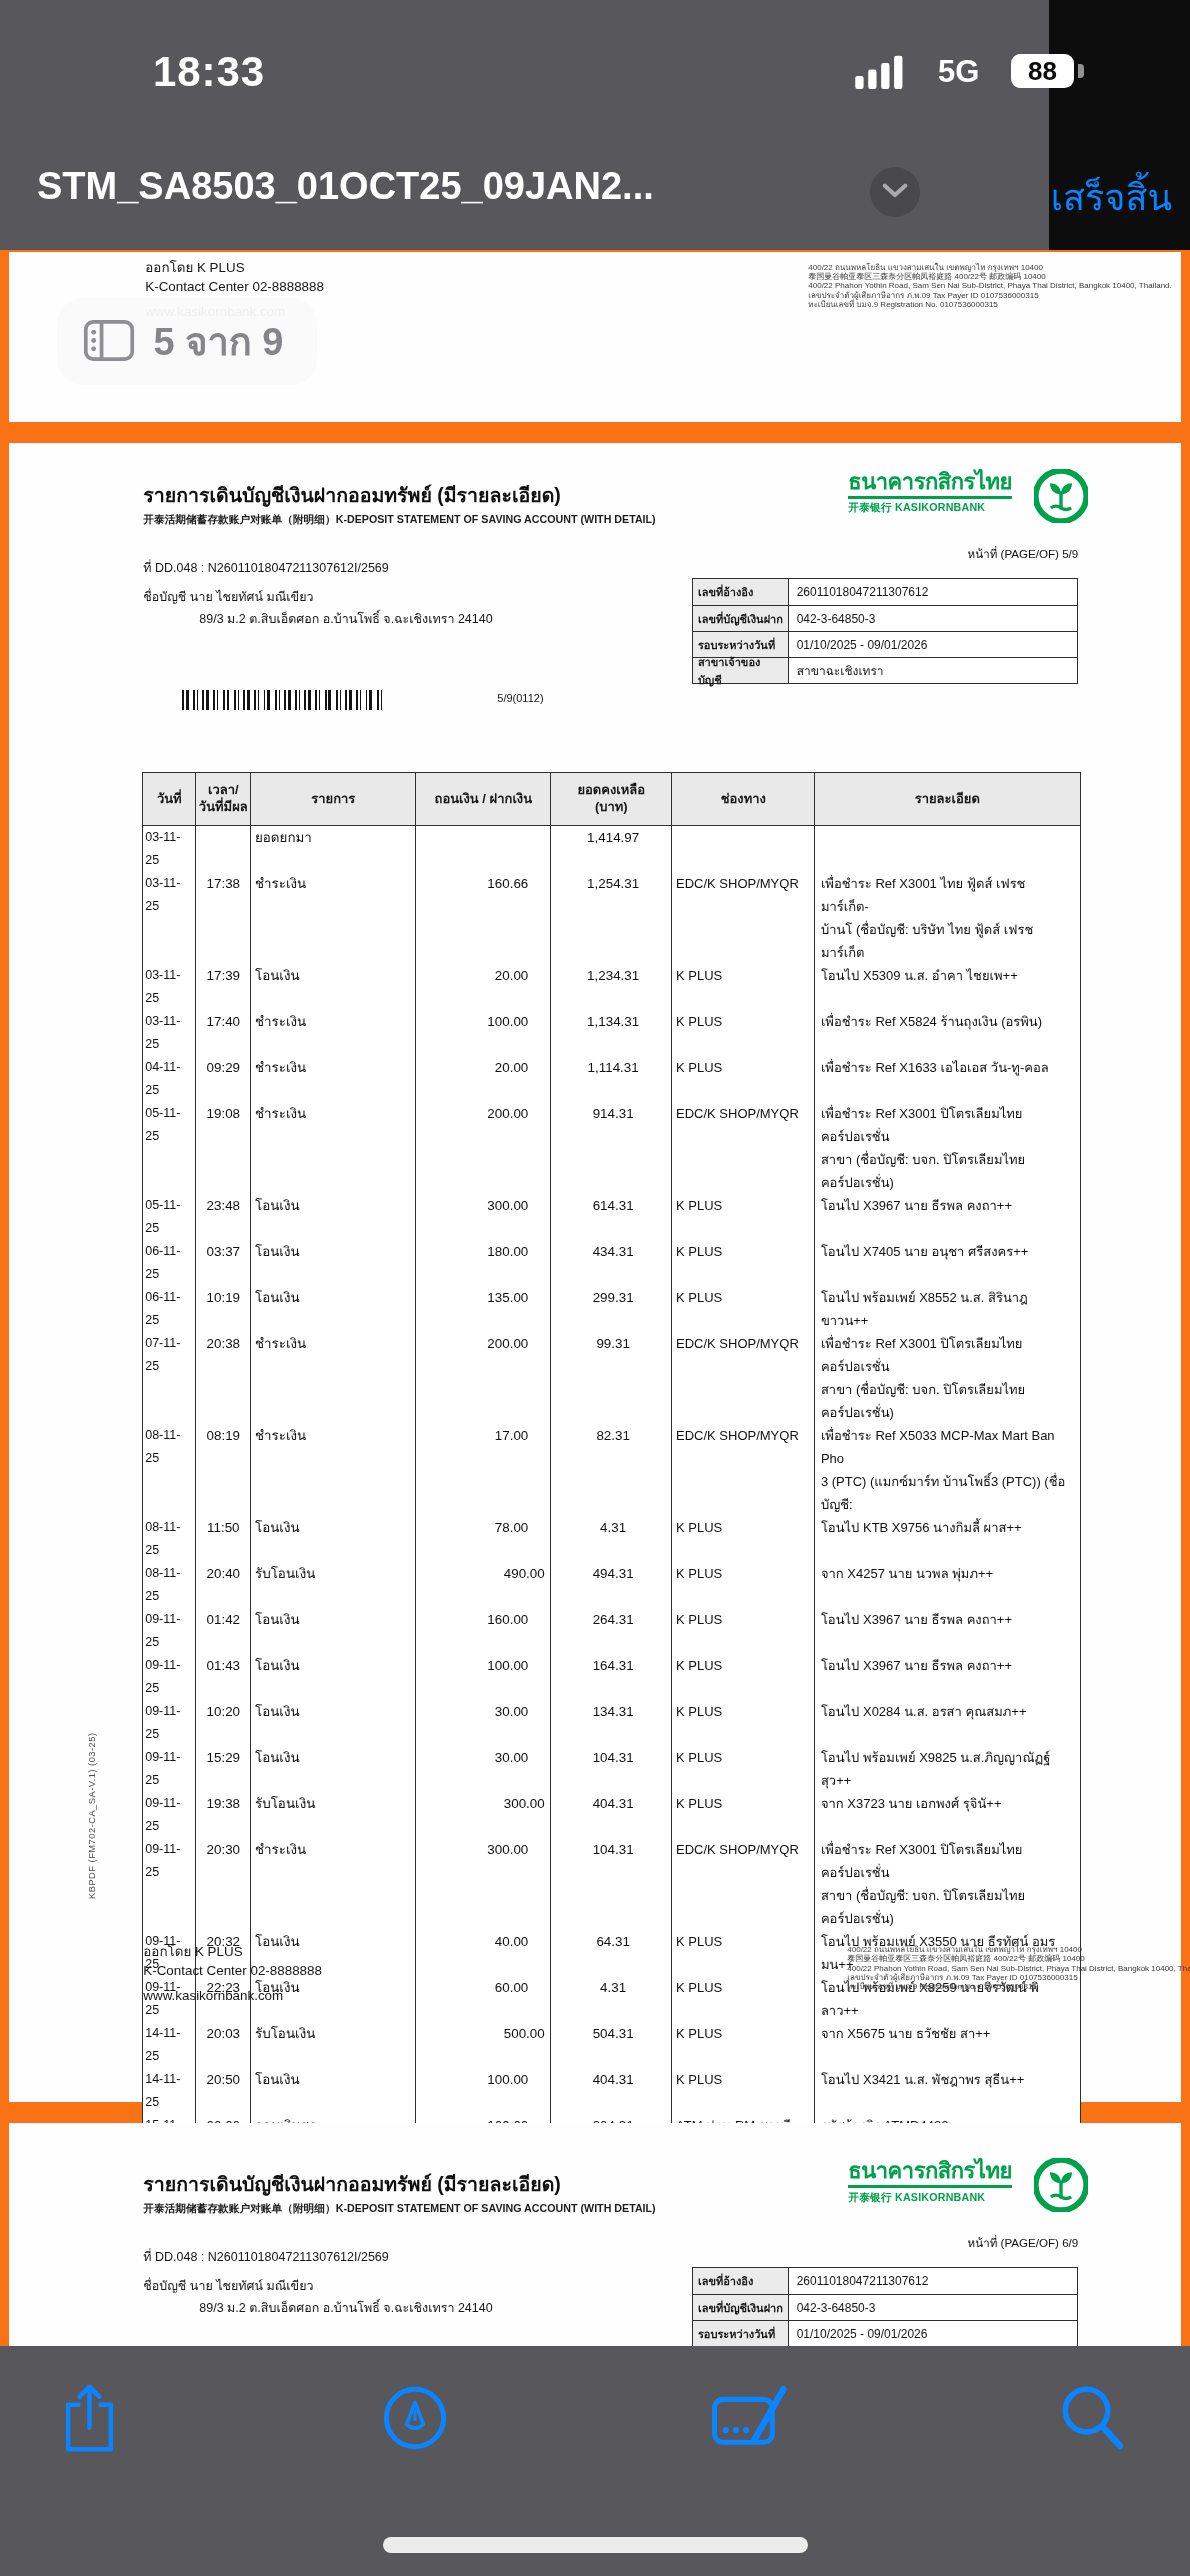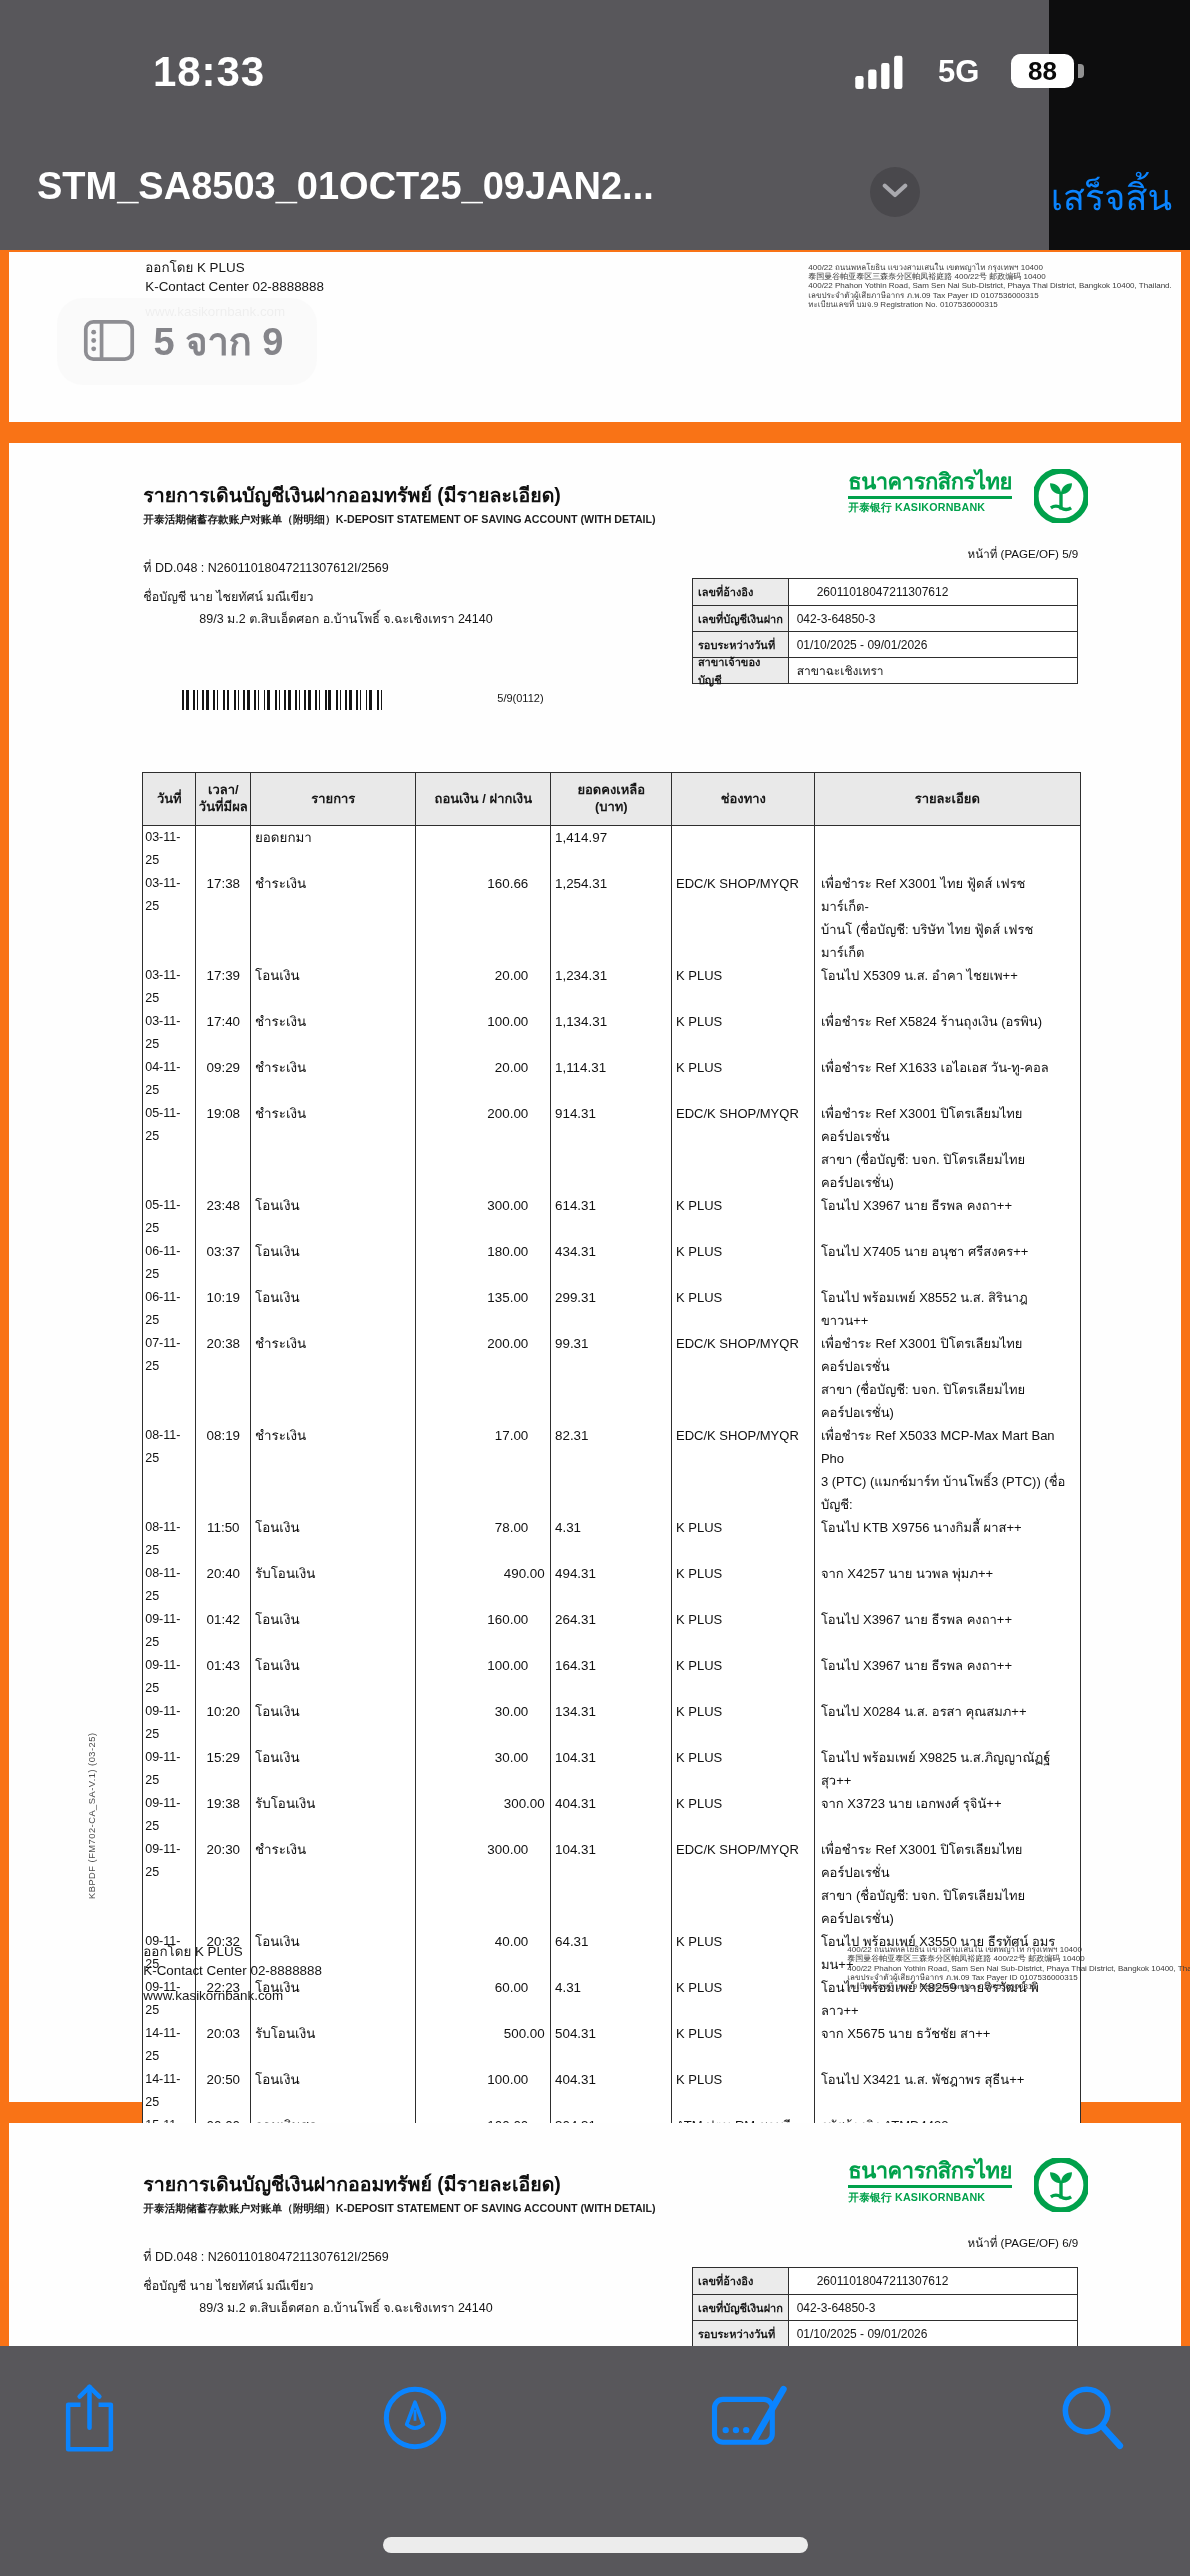"เลขที่อ้างอิง" .info-row:first-child { gap: 20px -> none }
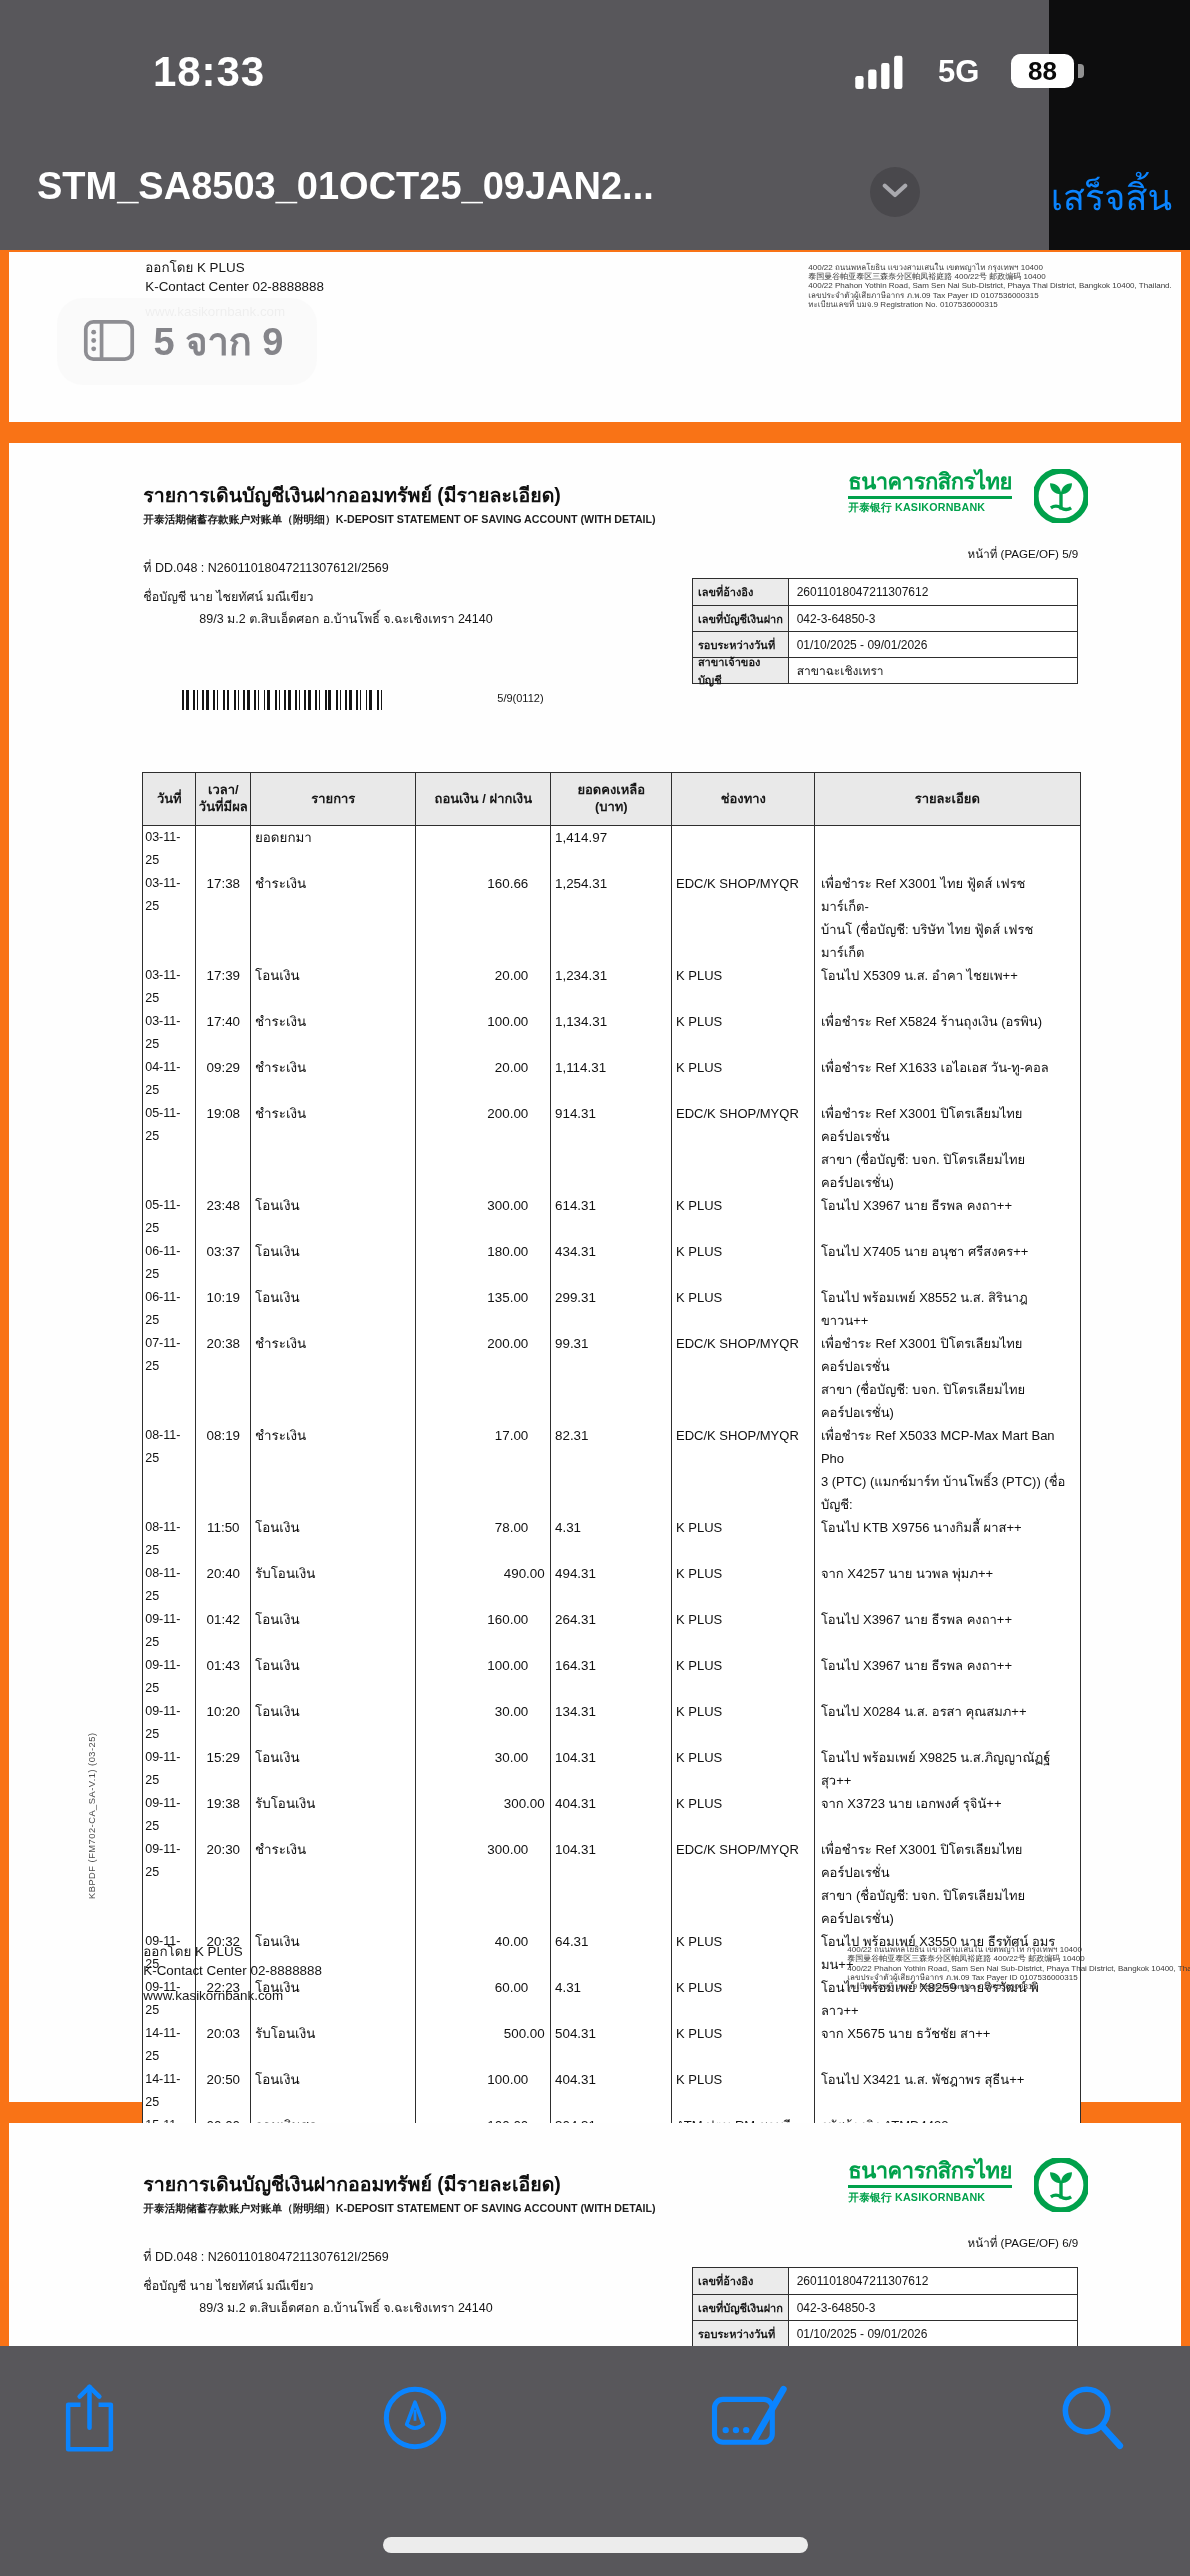"1,414.97" .c-bal { text-align: left -> center }
